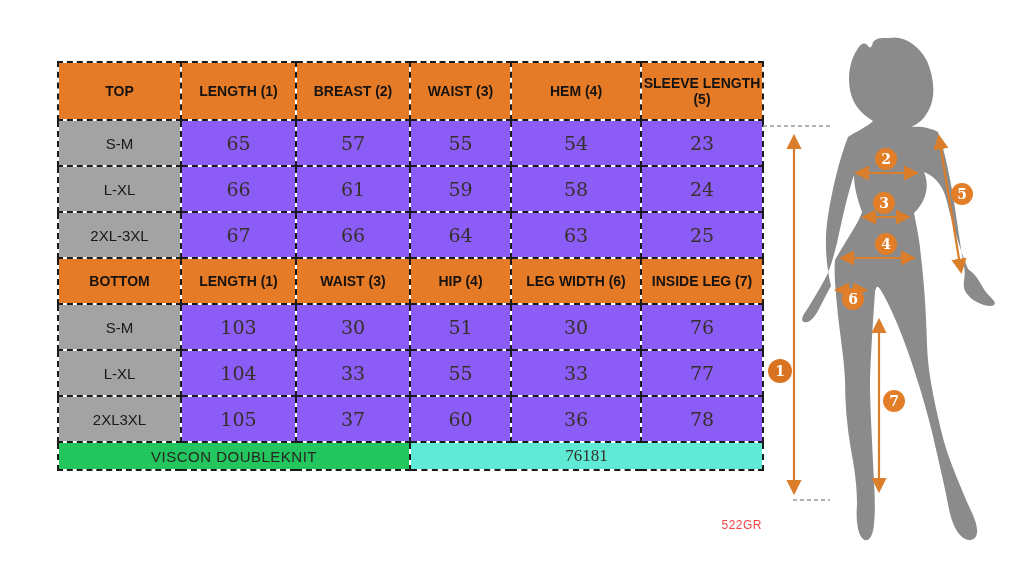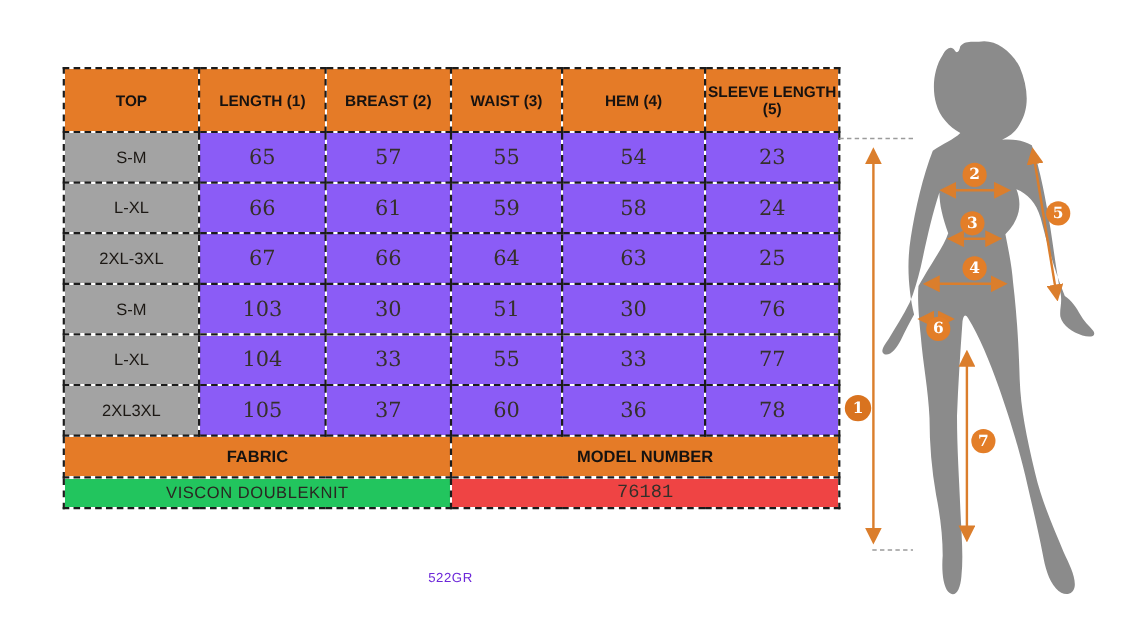"BOTTOM" tr.r-data { html: none -> <tr> <td>BOTTOM</td> <td>LENGTH (1)</td> <td>WAIST (3)</td> <td>HIP (4)</td> <td>LEG WIDTH (6)</td> <td>INSIDE LEG (7)</td> </tr> }
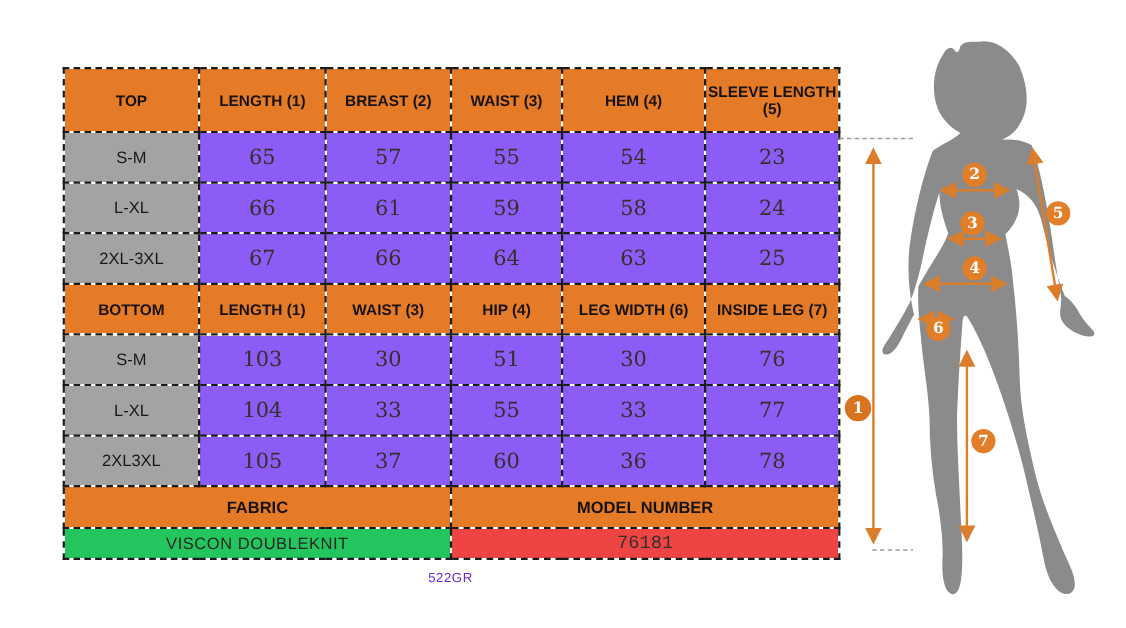"FABRIC" tr.r-fab { html: <tr> <td>FABRIC</td> <td>MODEL NUMBER</td> </tr> -> none }
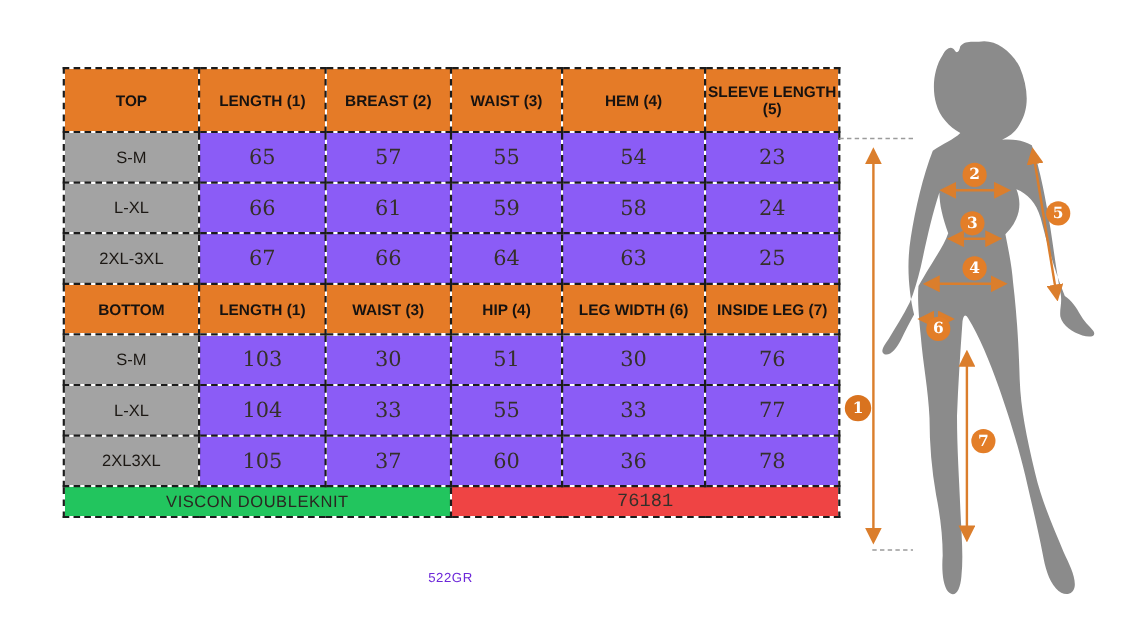"76181" td.model-value { background: #ef4444 -> #5eead4; font-family: Liberation Mono, monospace -> Liberation Serif, serif }
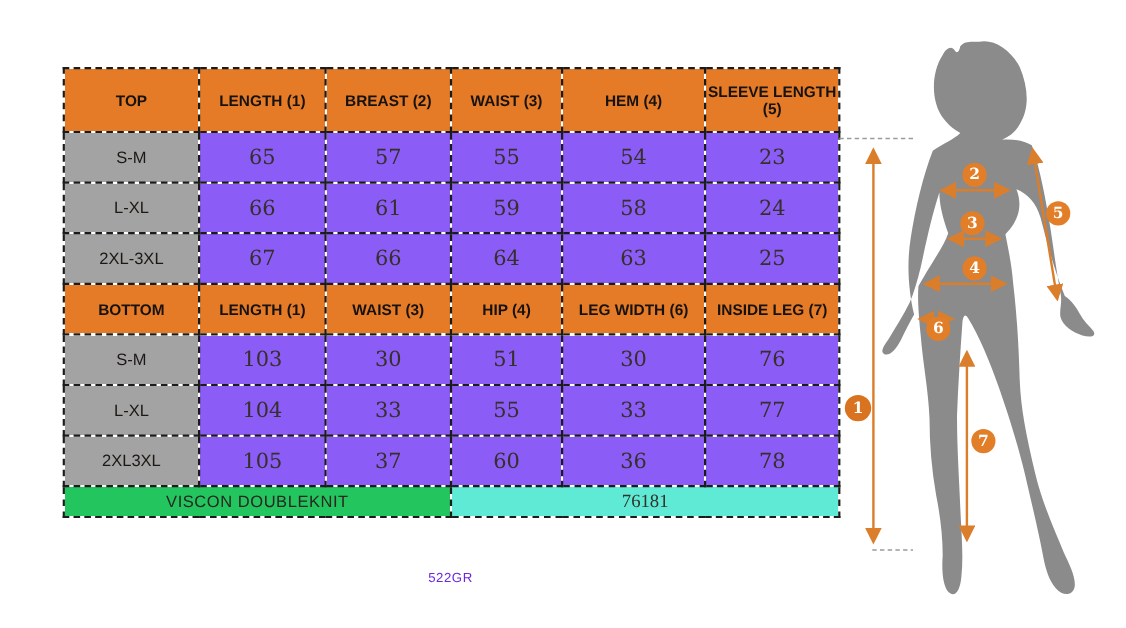"522GR" .code-line { color: #6d28d9 -> #ef4444; text-align: center -> right }
